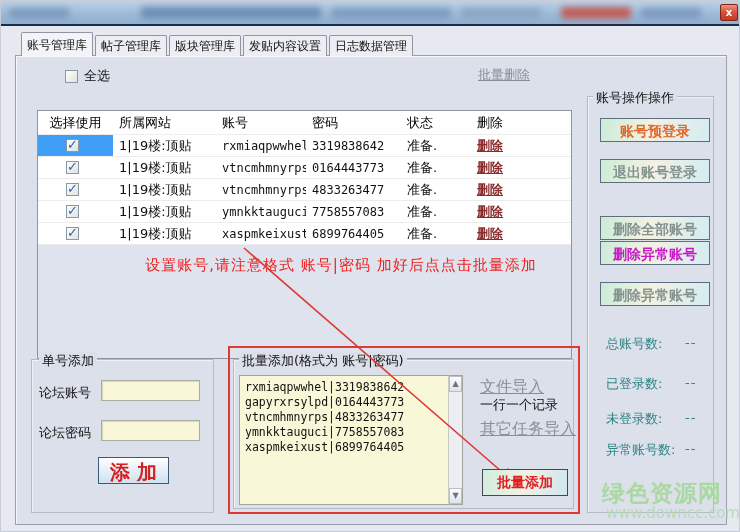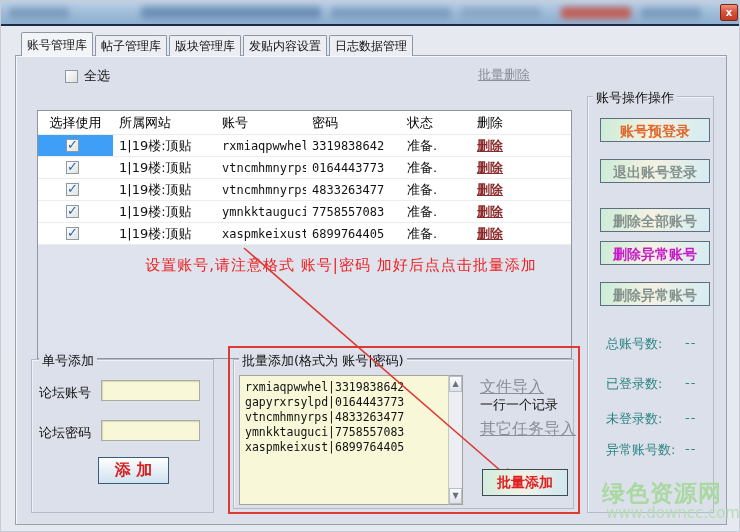"删除全部账号" button.op-btn { top: 207px -> 215px }
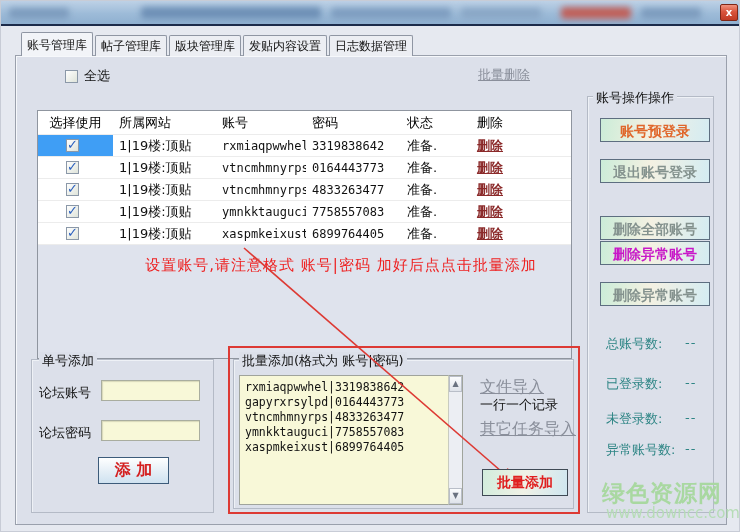"添 加" .btn-add { font-size: 16px -> 20px }
